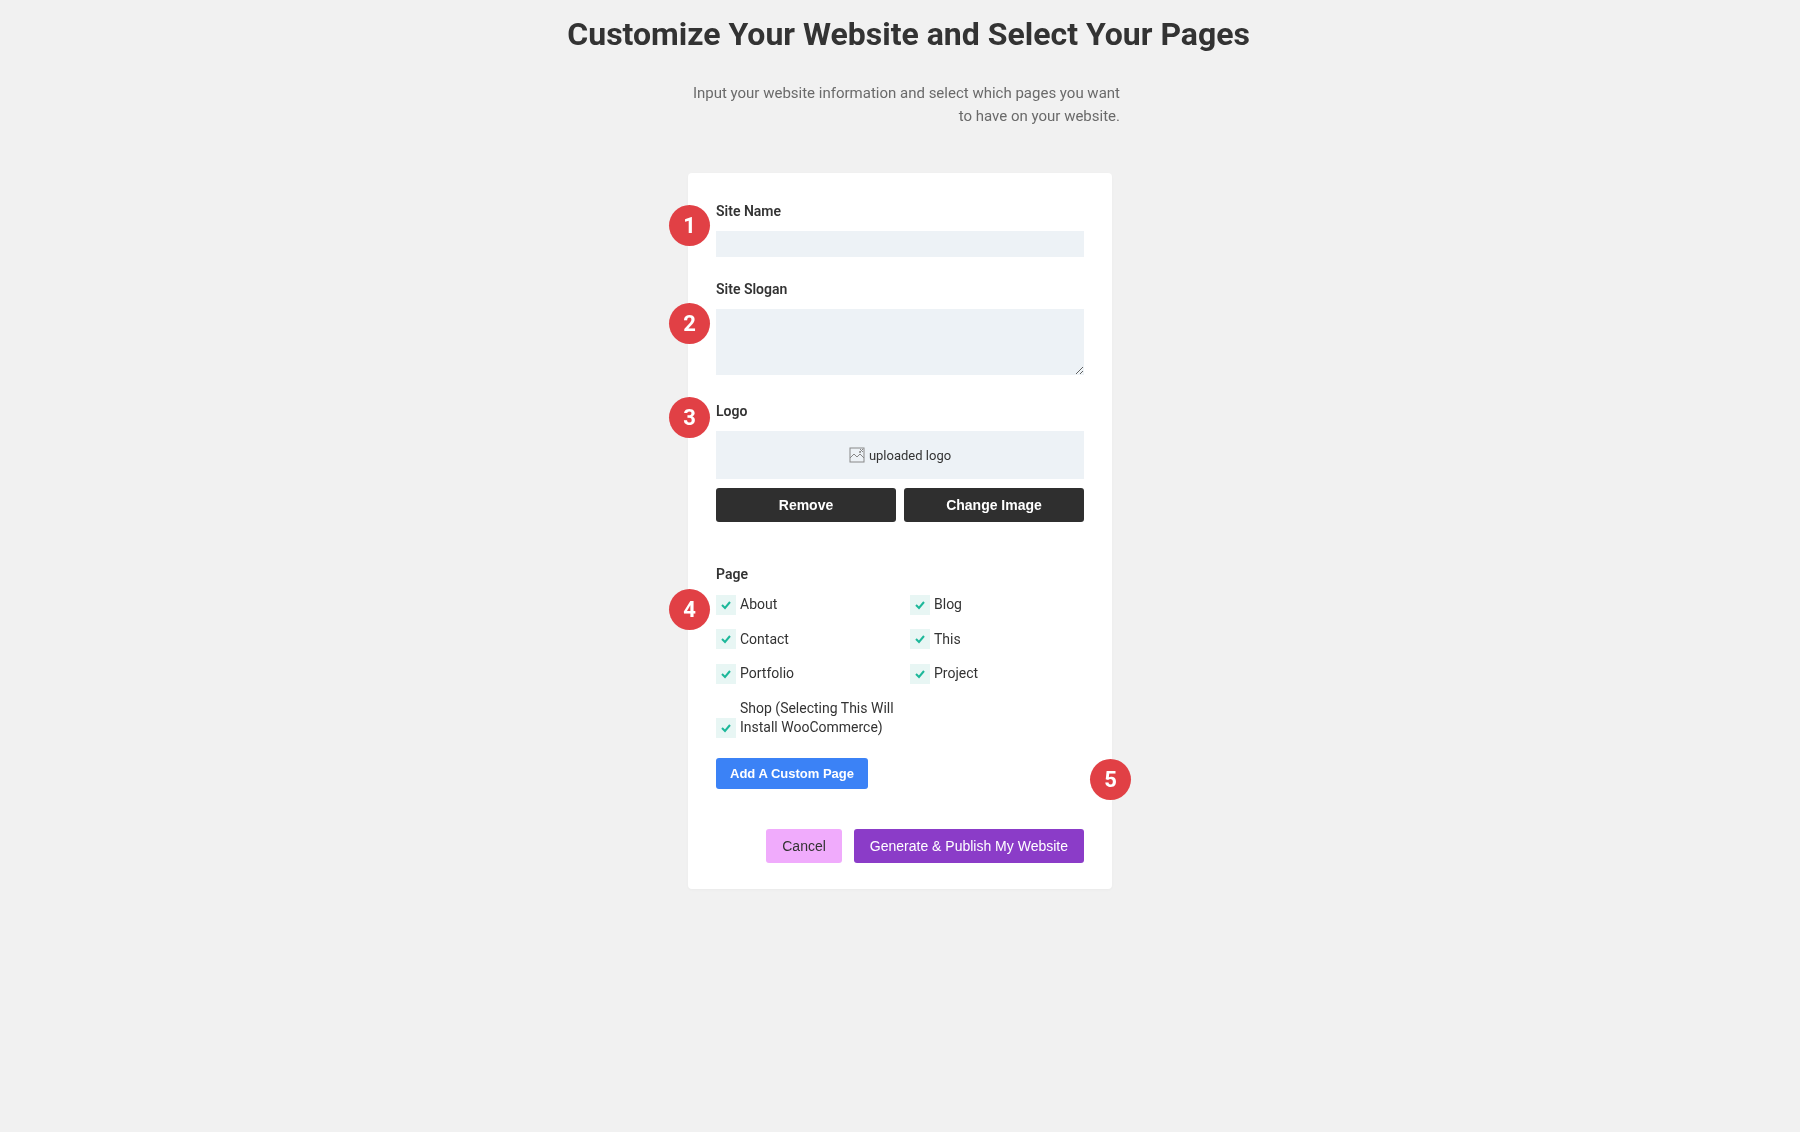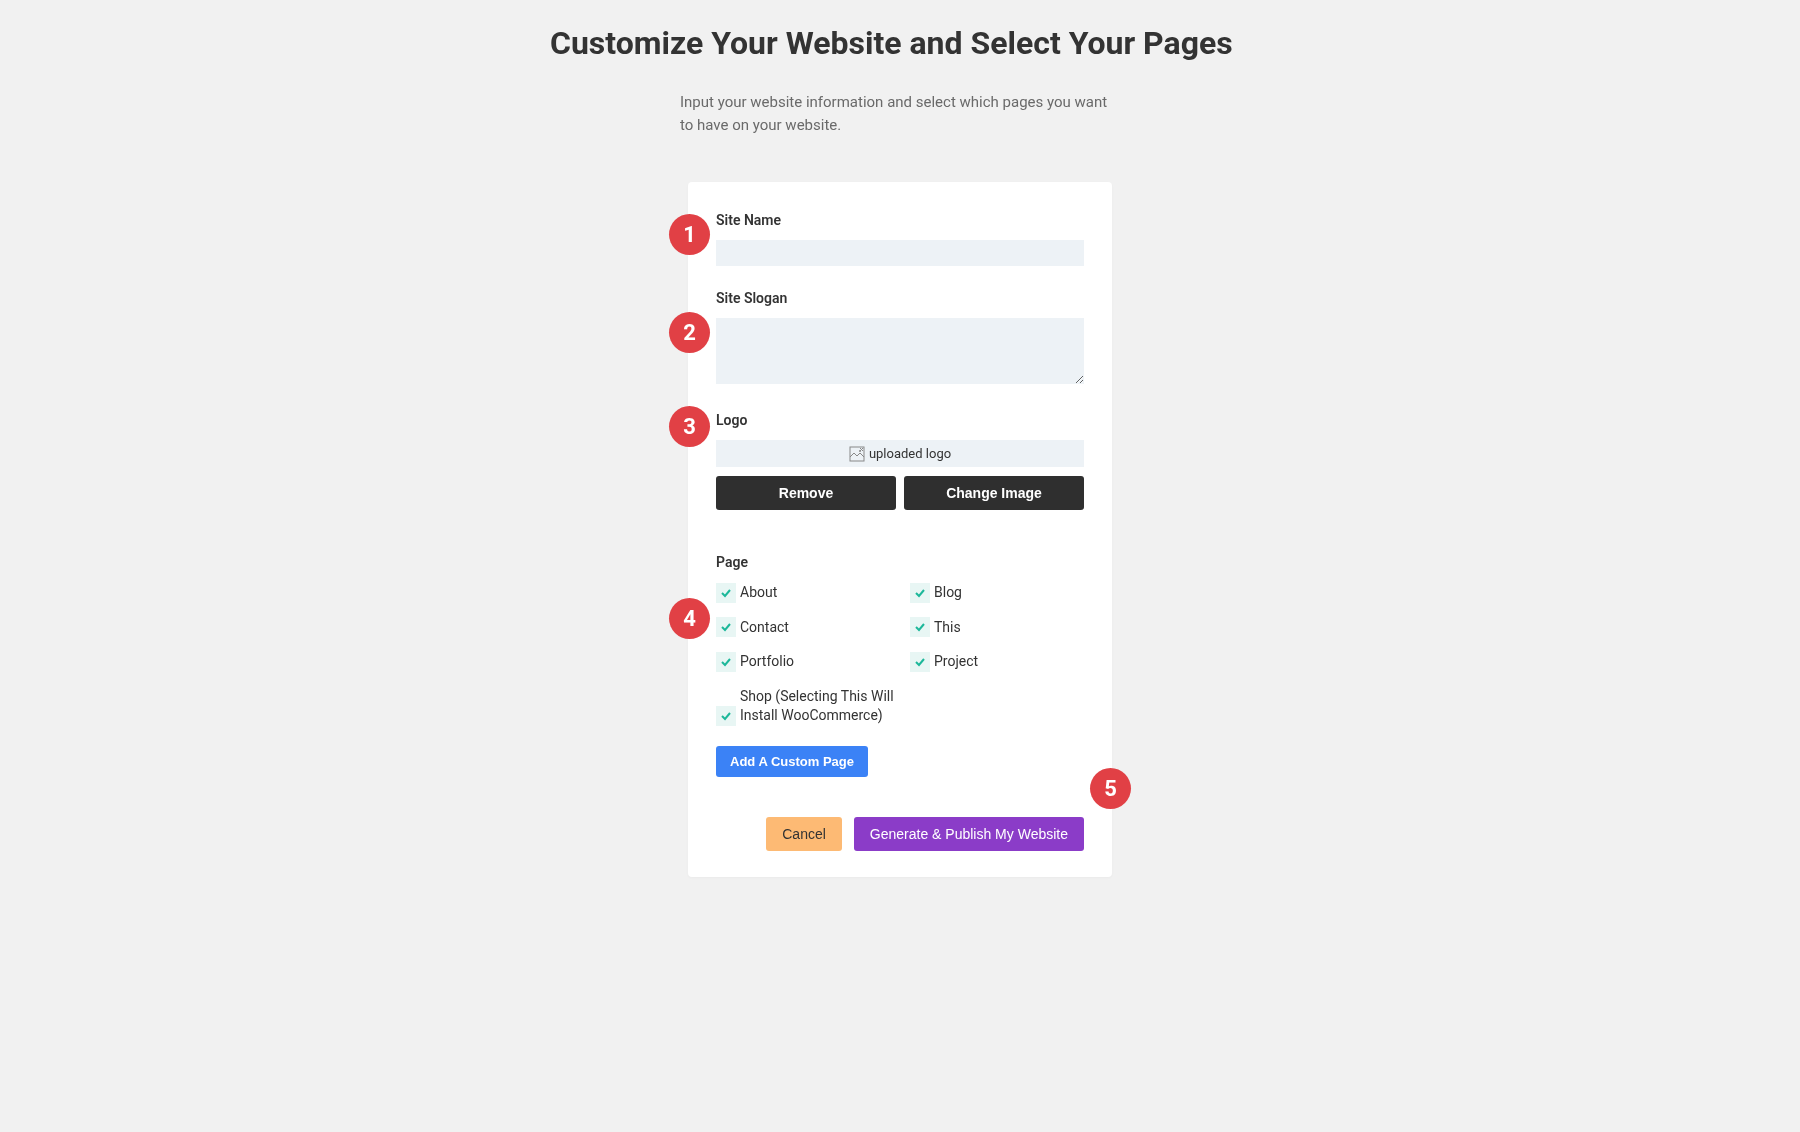"Customize Your Website and Select" .page-header { padding-top: 23px -> 14px; text-align: left -> right }
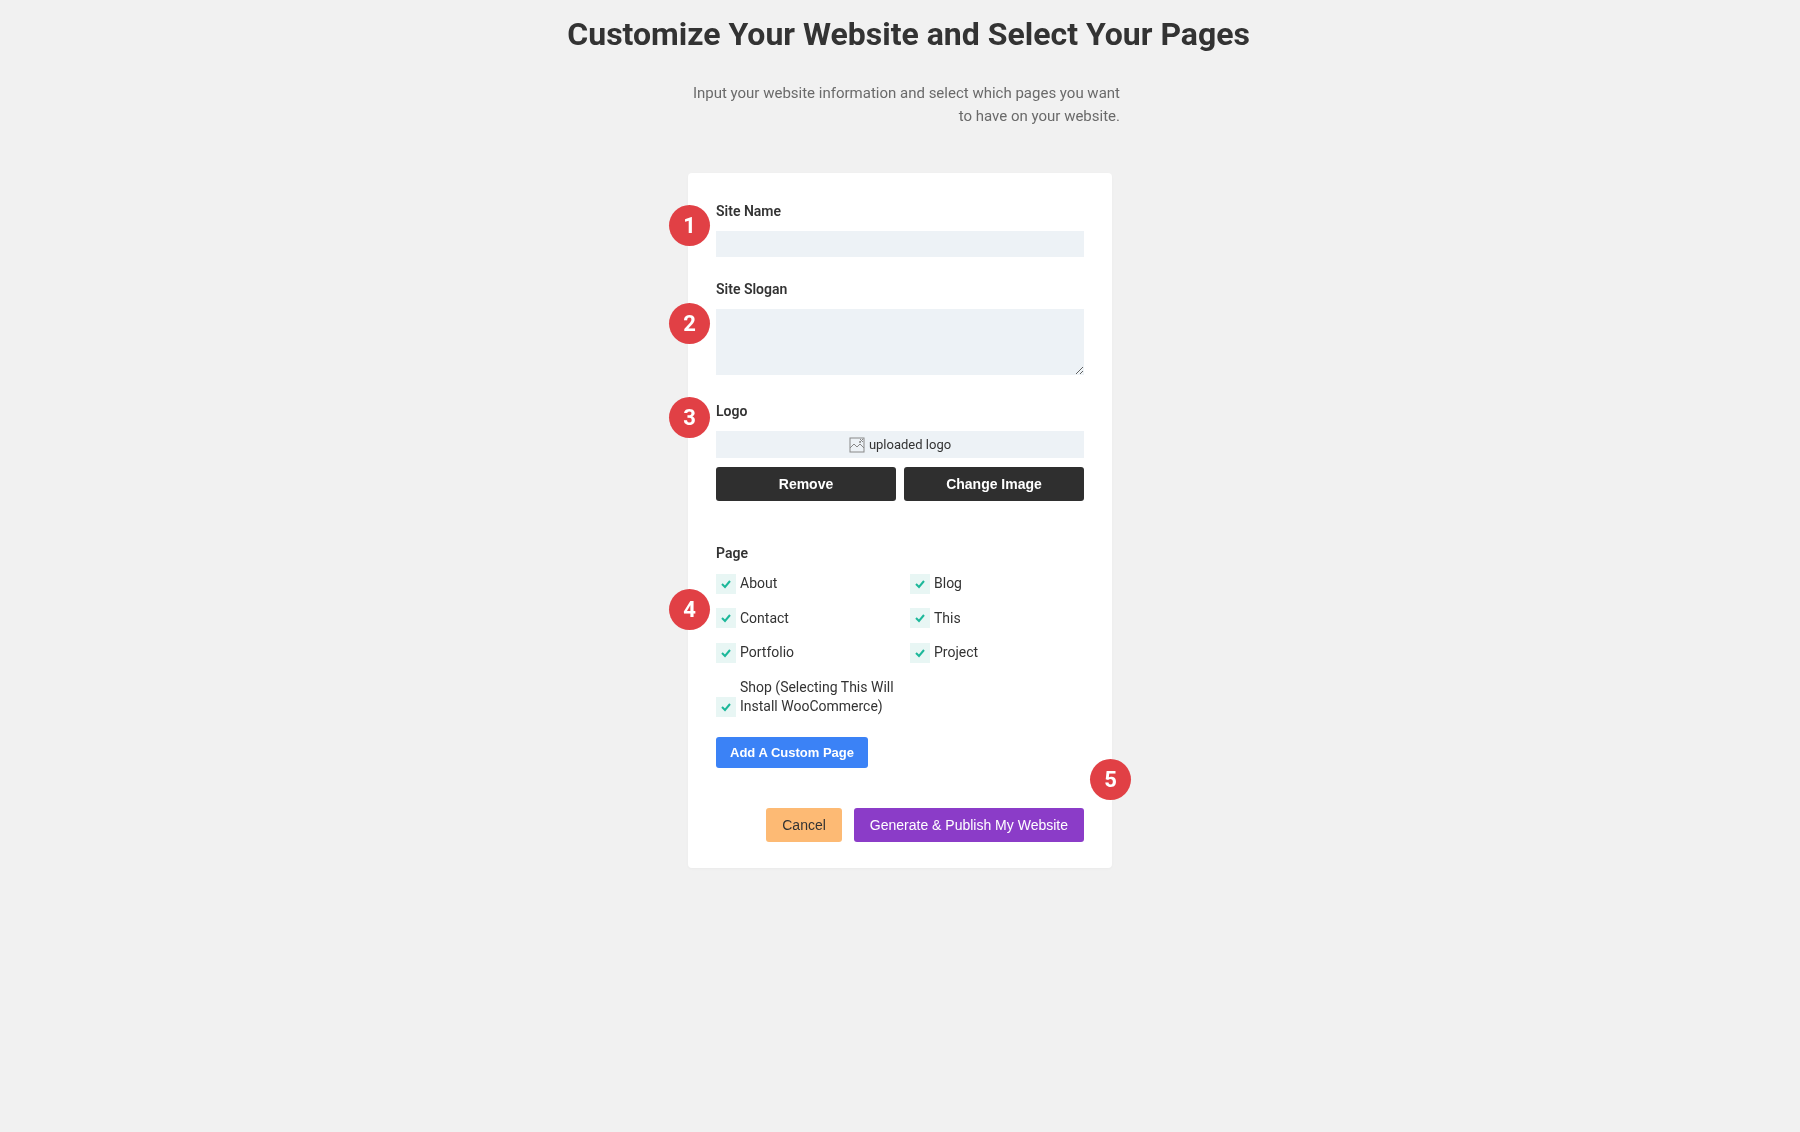"uploaded logo" .logo-preview { height: 27px -> 48px }
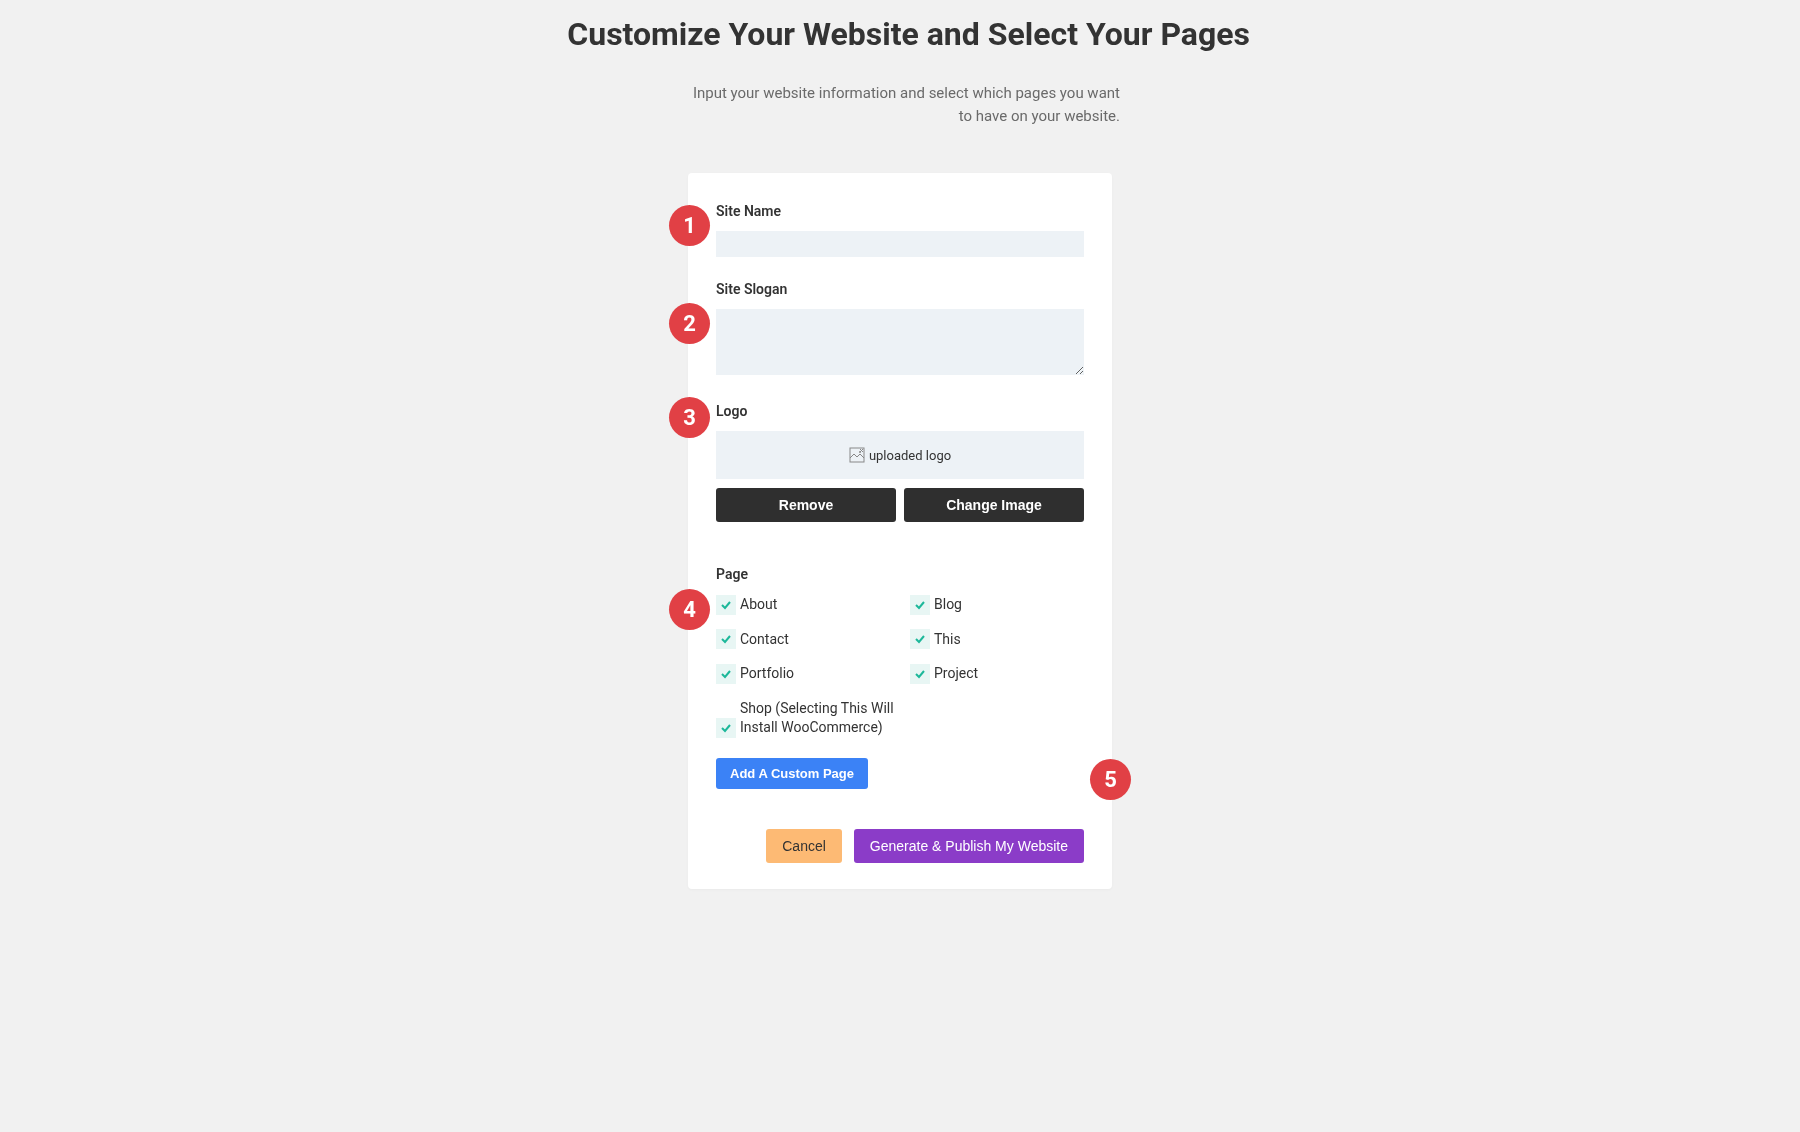"Cancel" .btn-cancel { background: #fdba74 -> #f0abfc }
